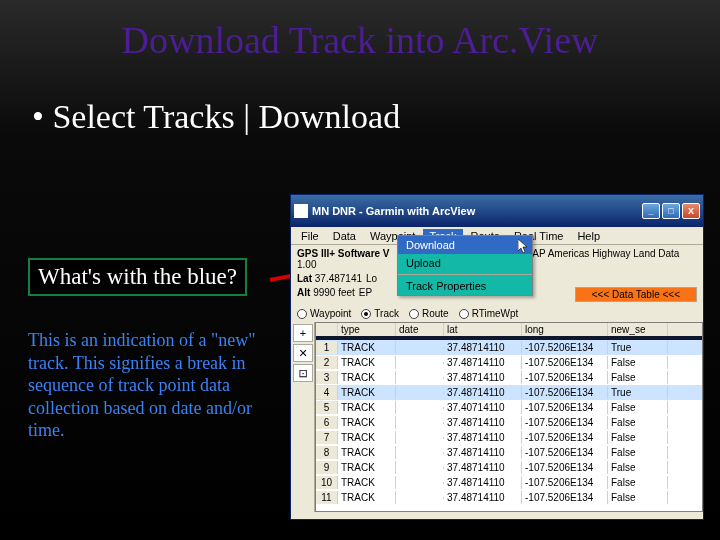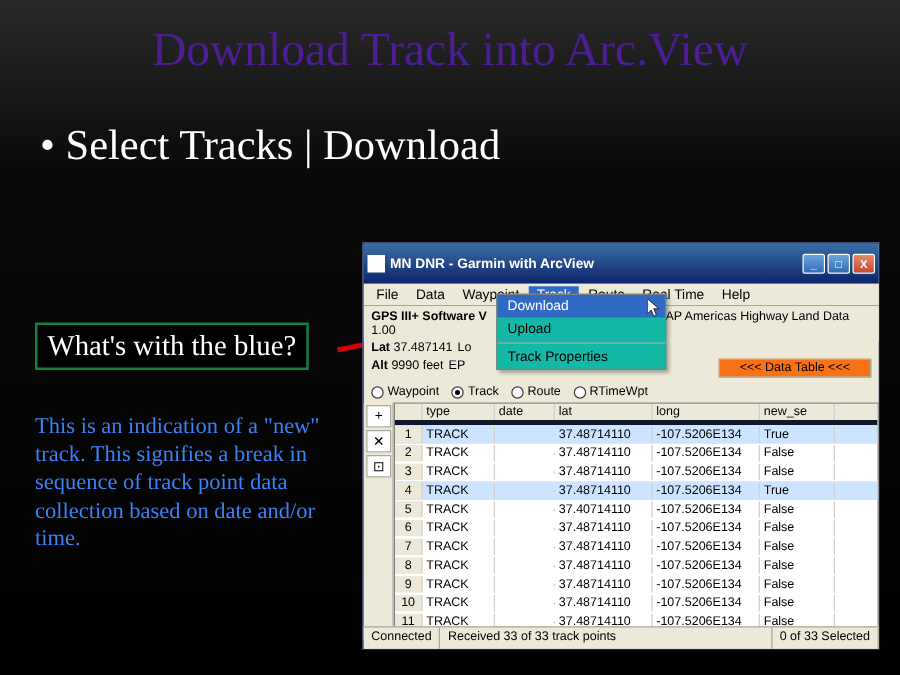"Connected" div.statusbar { html: <div> <div>Connected</div> <div>Received 33 of 33 track points</div> <div>0 of 33 Selected</div> </div> -> none }
